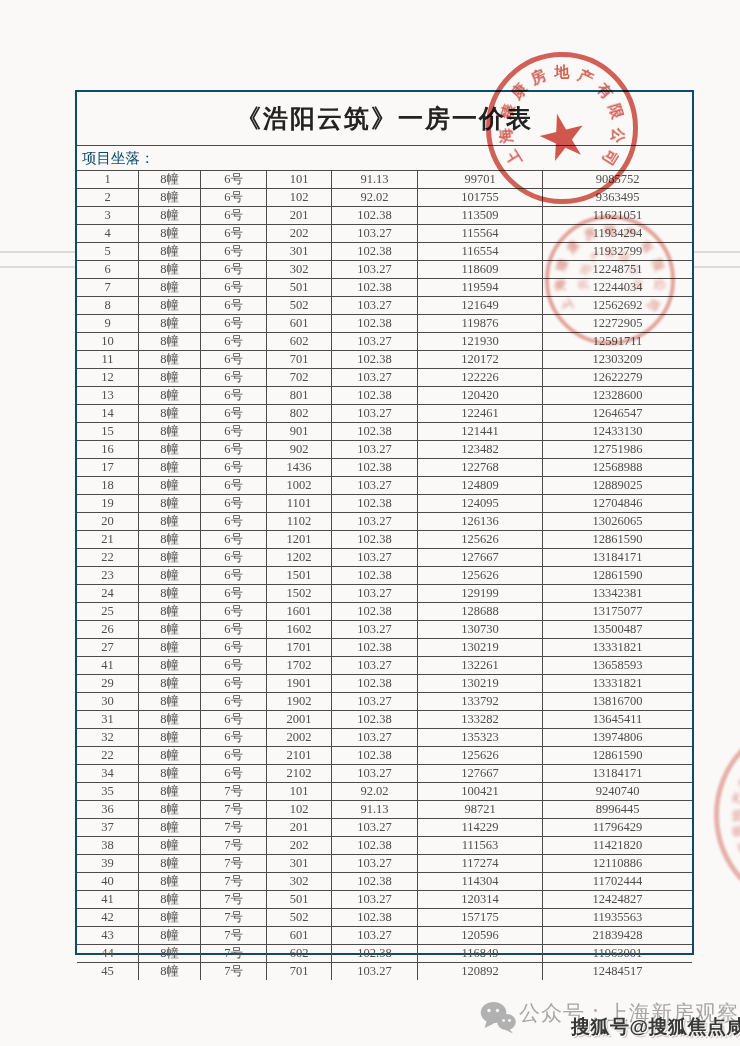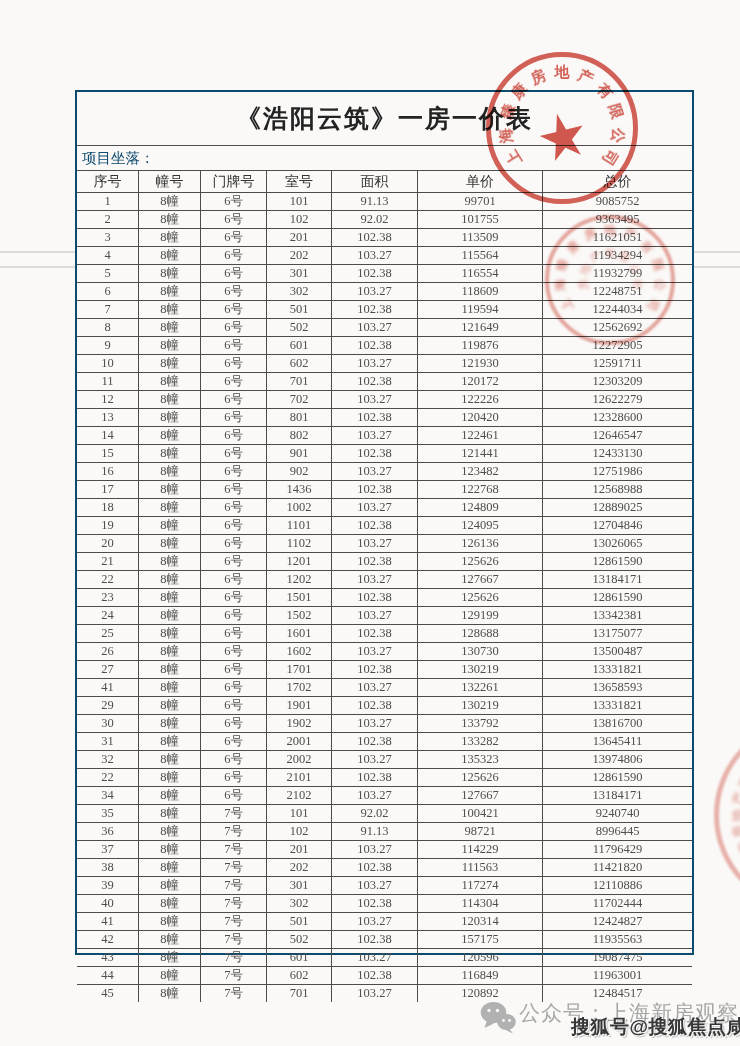"序号" div.thead { html: <div> <div>序号</div> <div>幢号</div> <div>门牌号</div> <div>室号</div> <div>面积</div> <div>单价</div> <div>总价</div> </div> -> none }
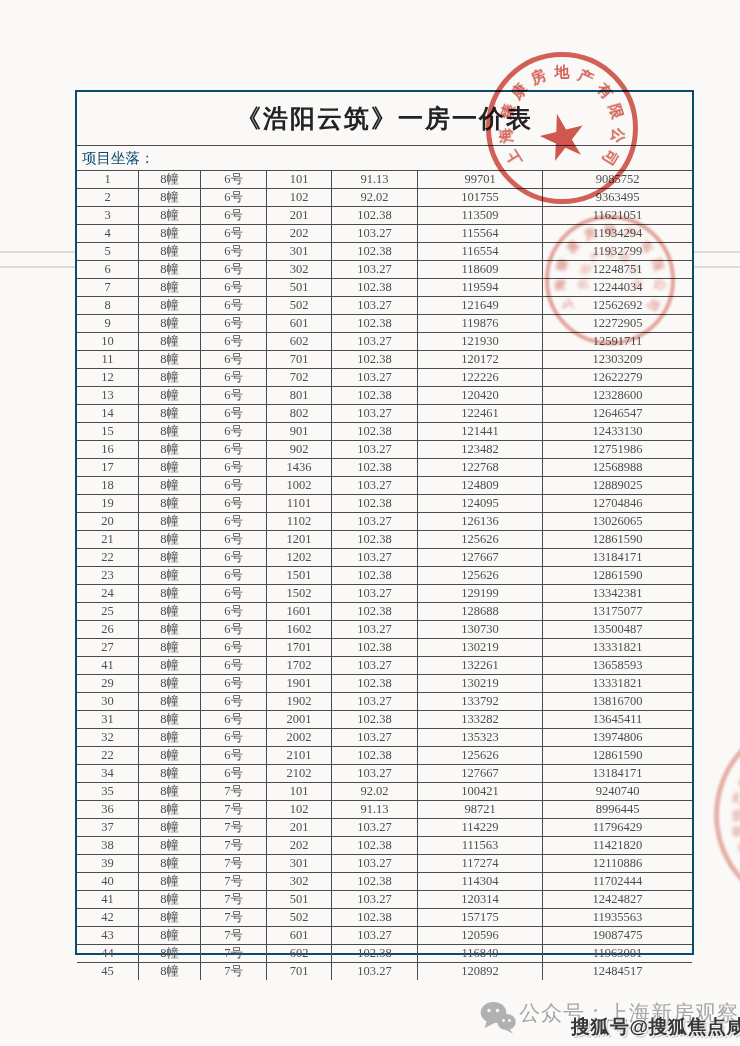"19087475" div.cell { text: 19087475 -> 21839428 }
